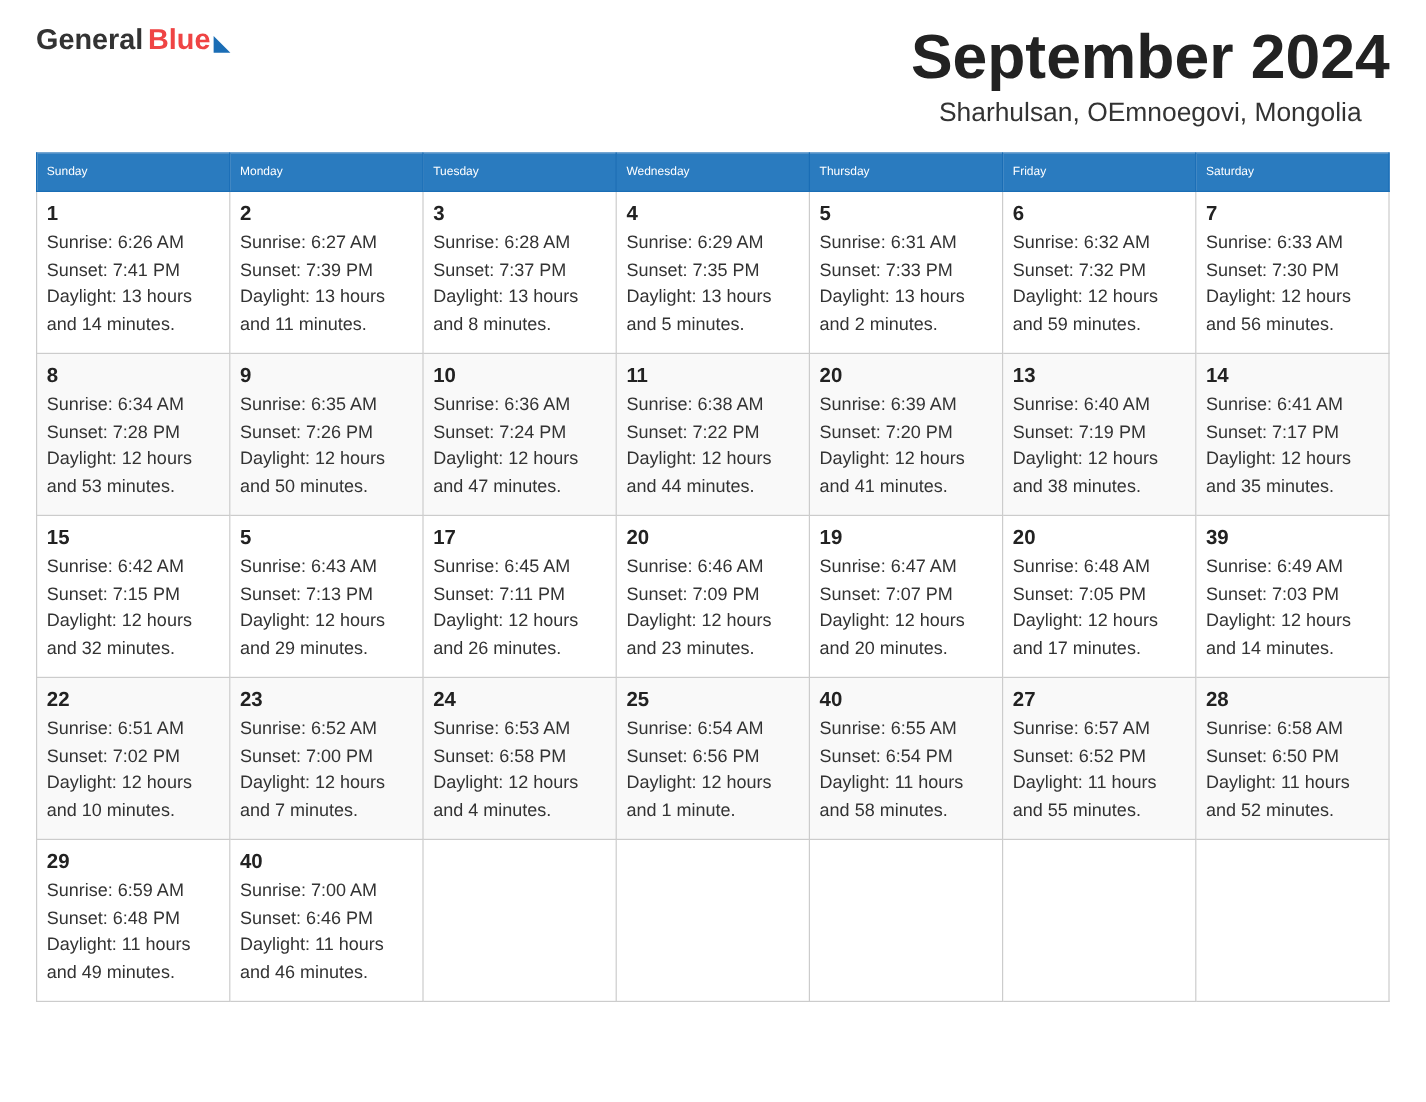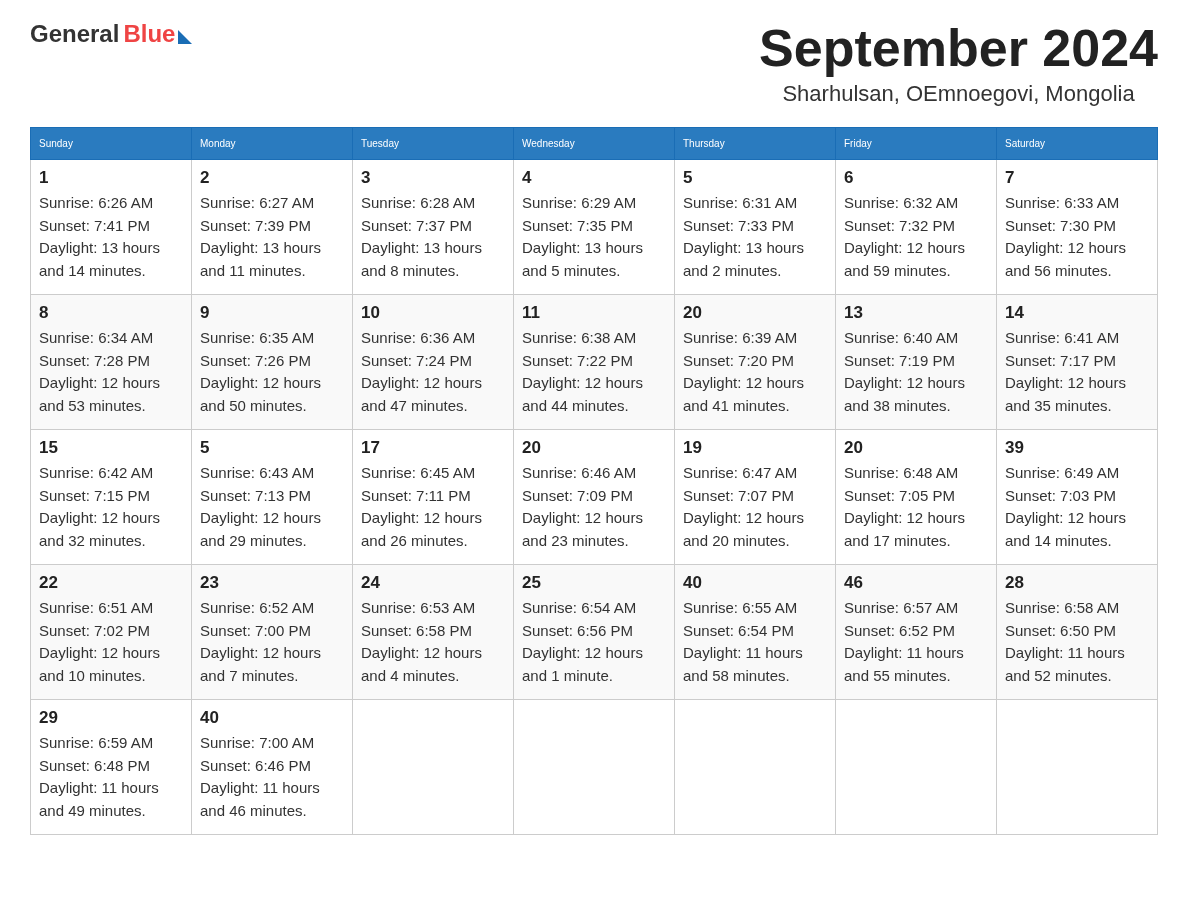"46" div.day-number { text: 46 -> 27 }
